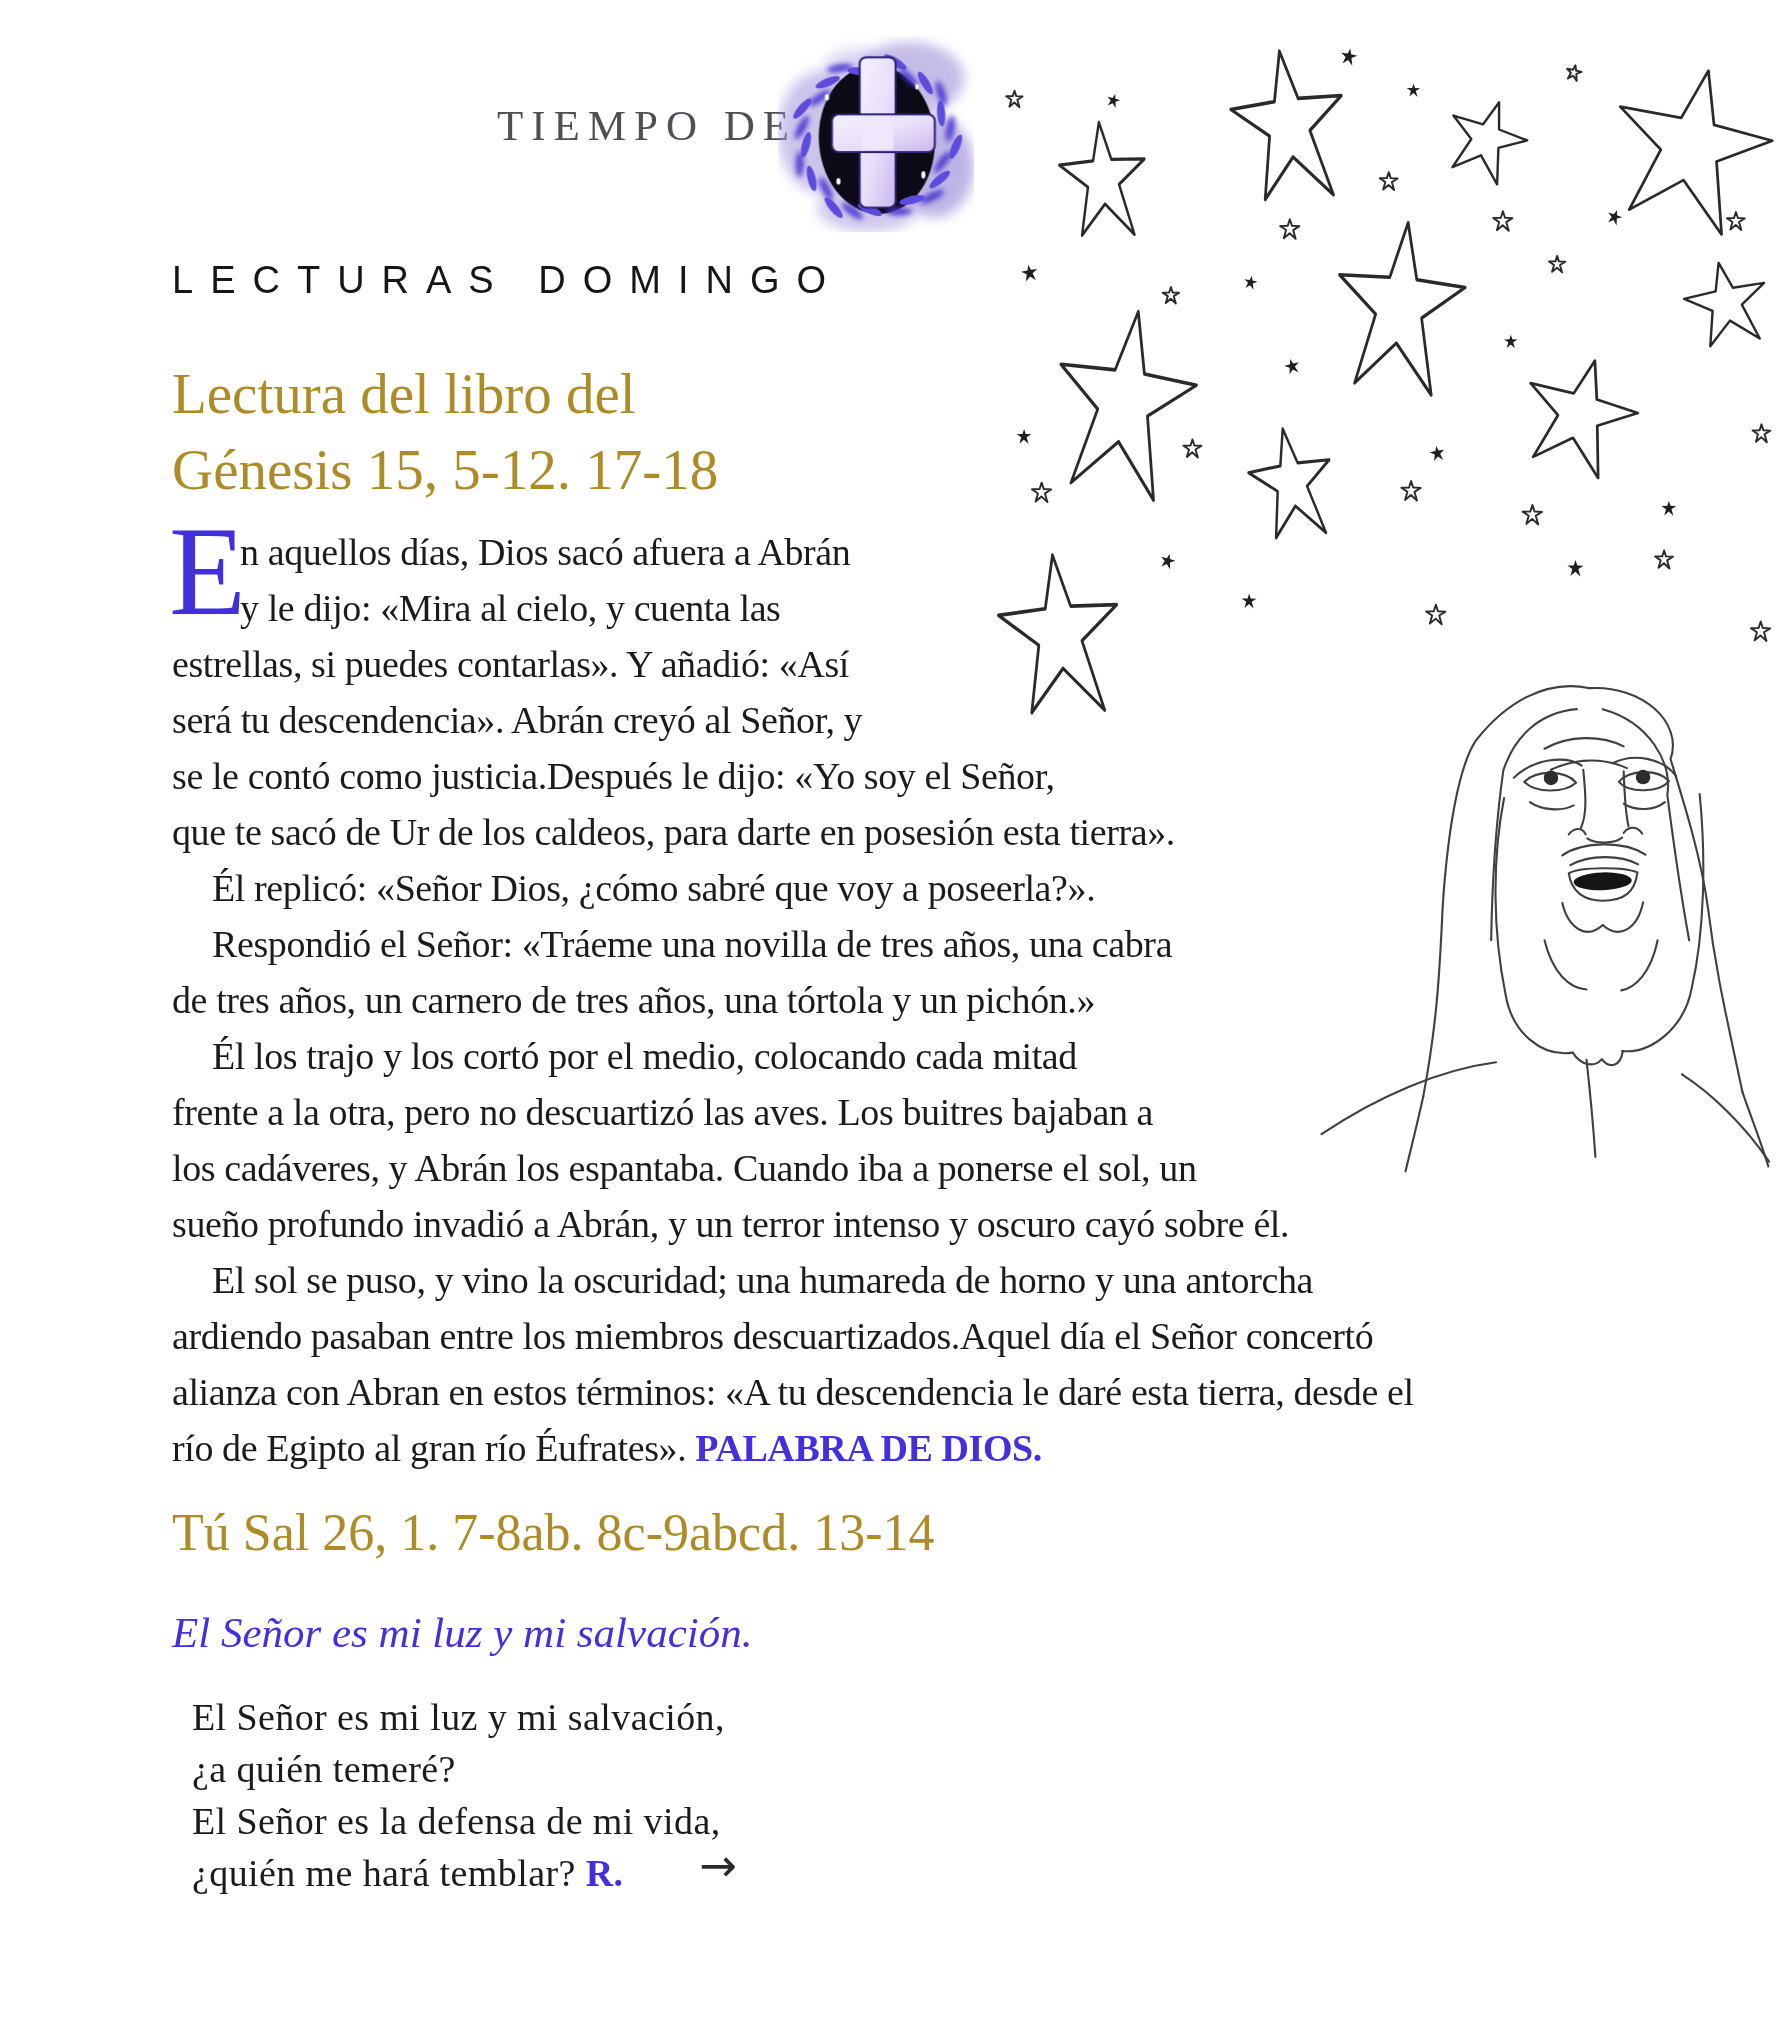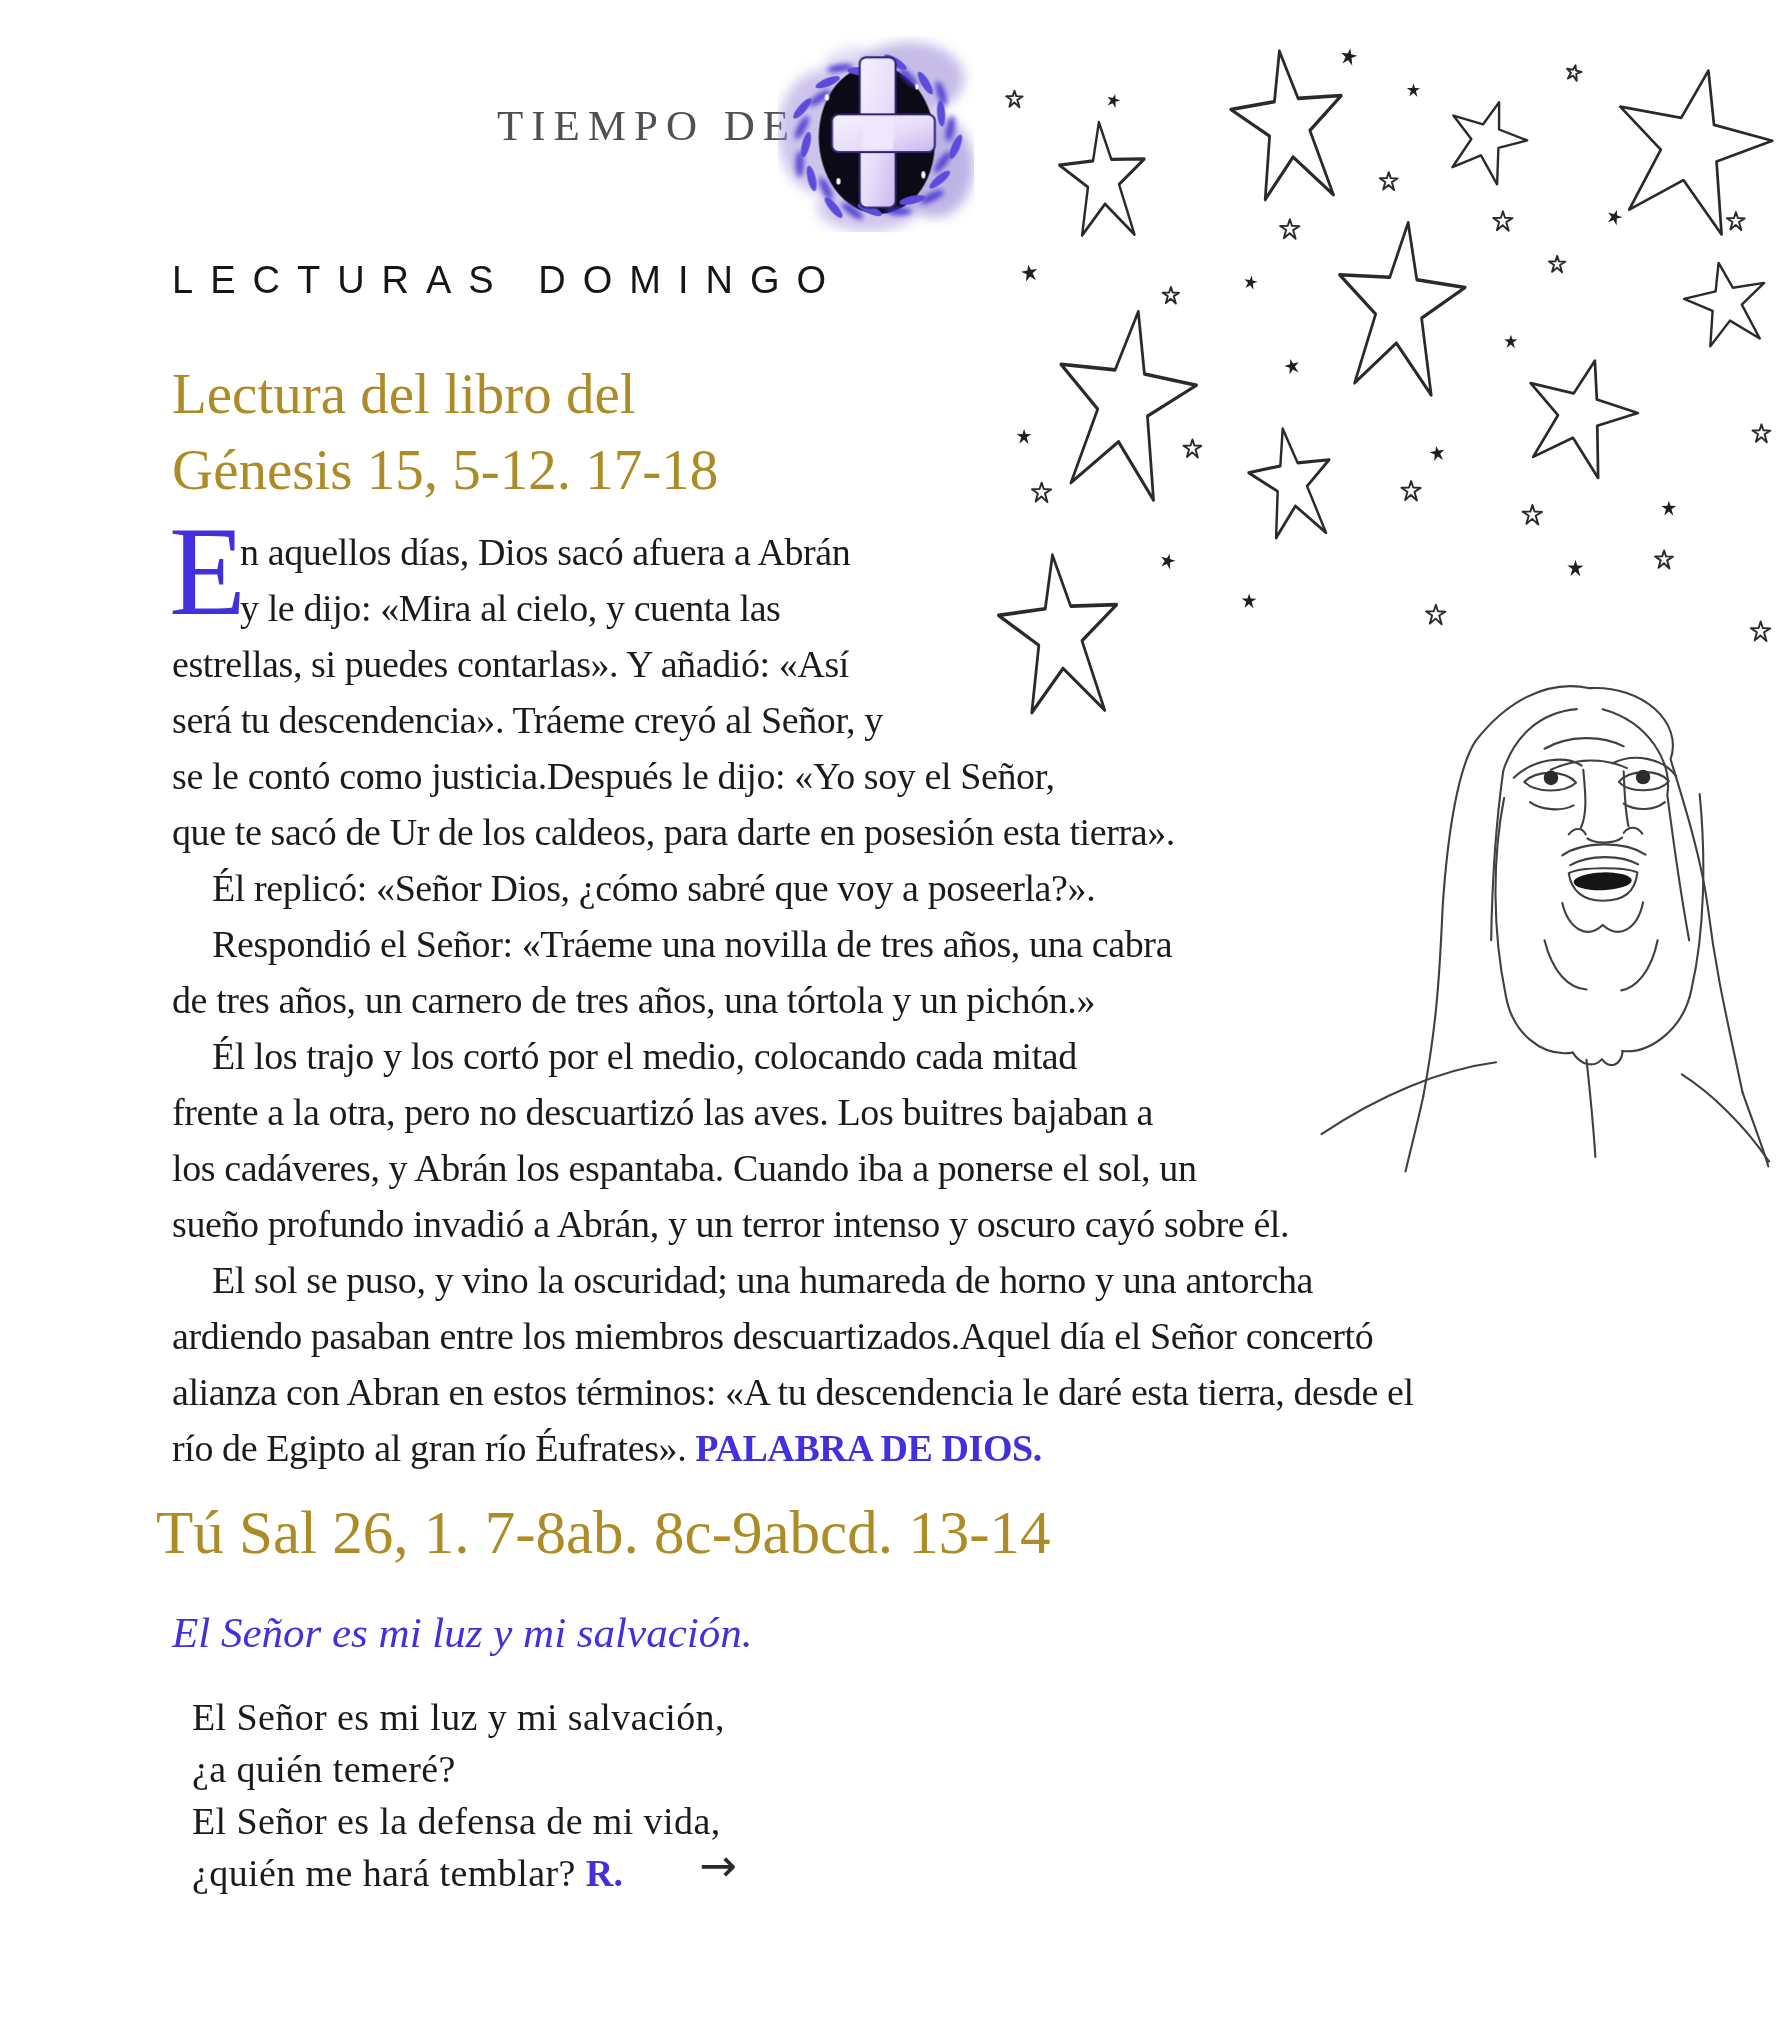"será tu descendencia». Tráeme creyó" div.rline { text: Tráeme -> Abrán }
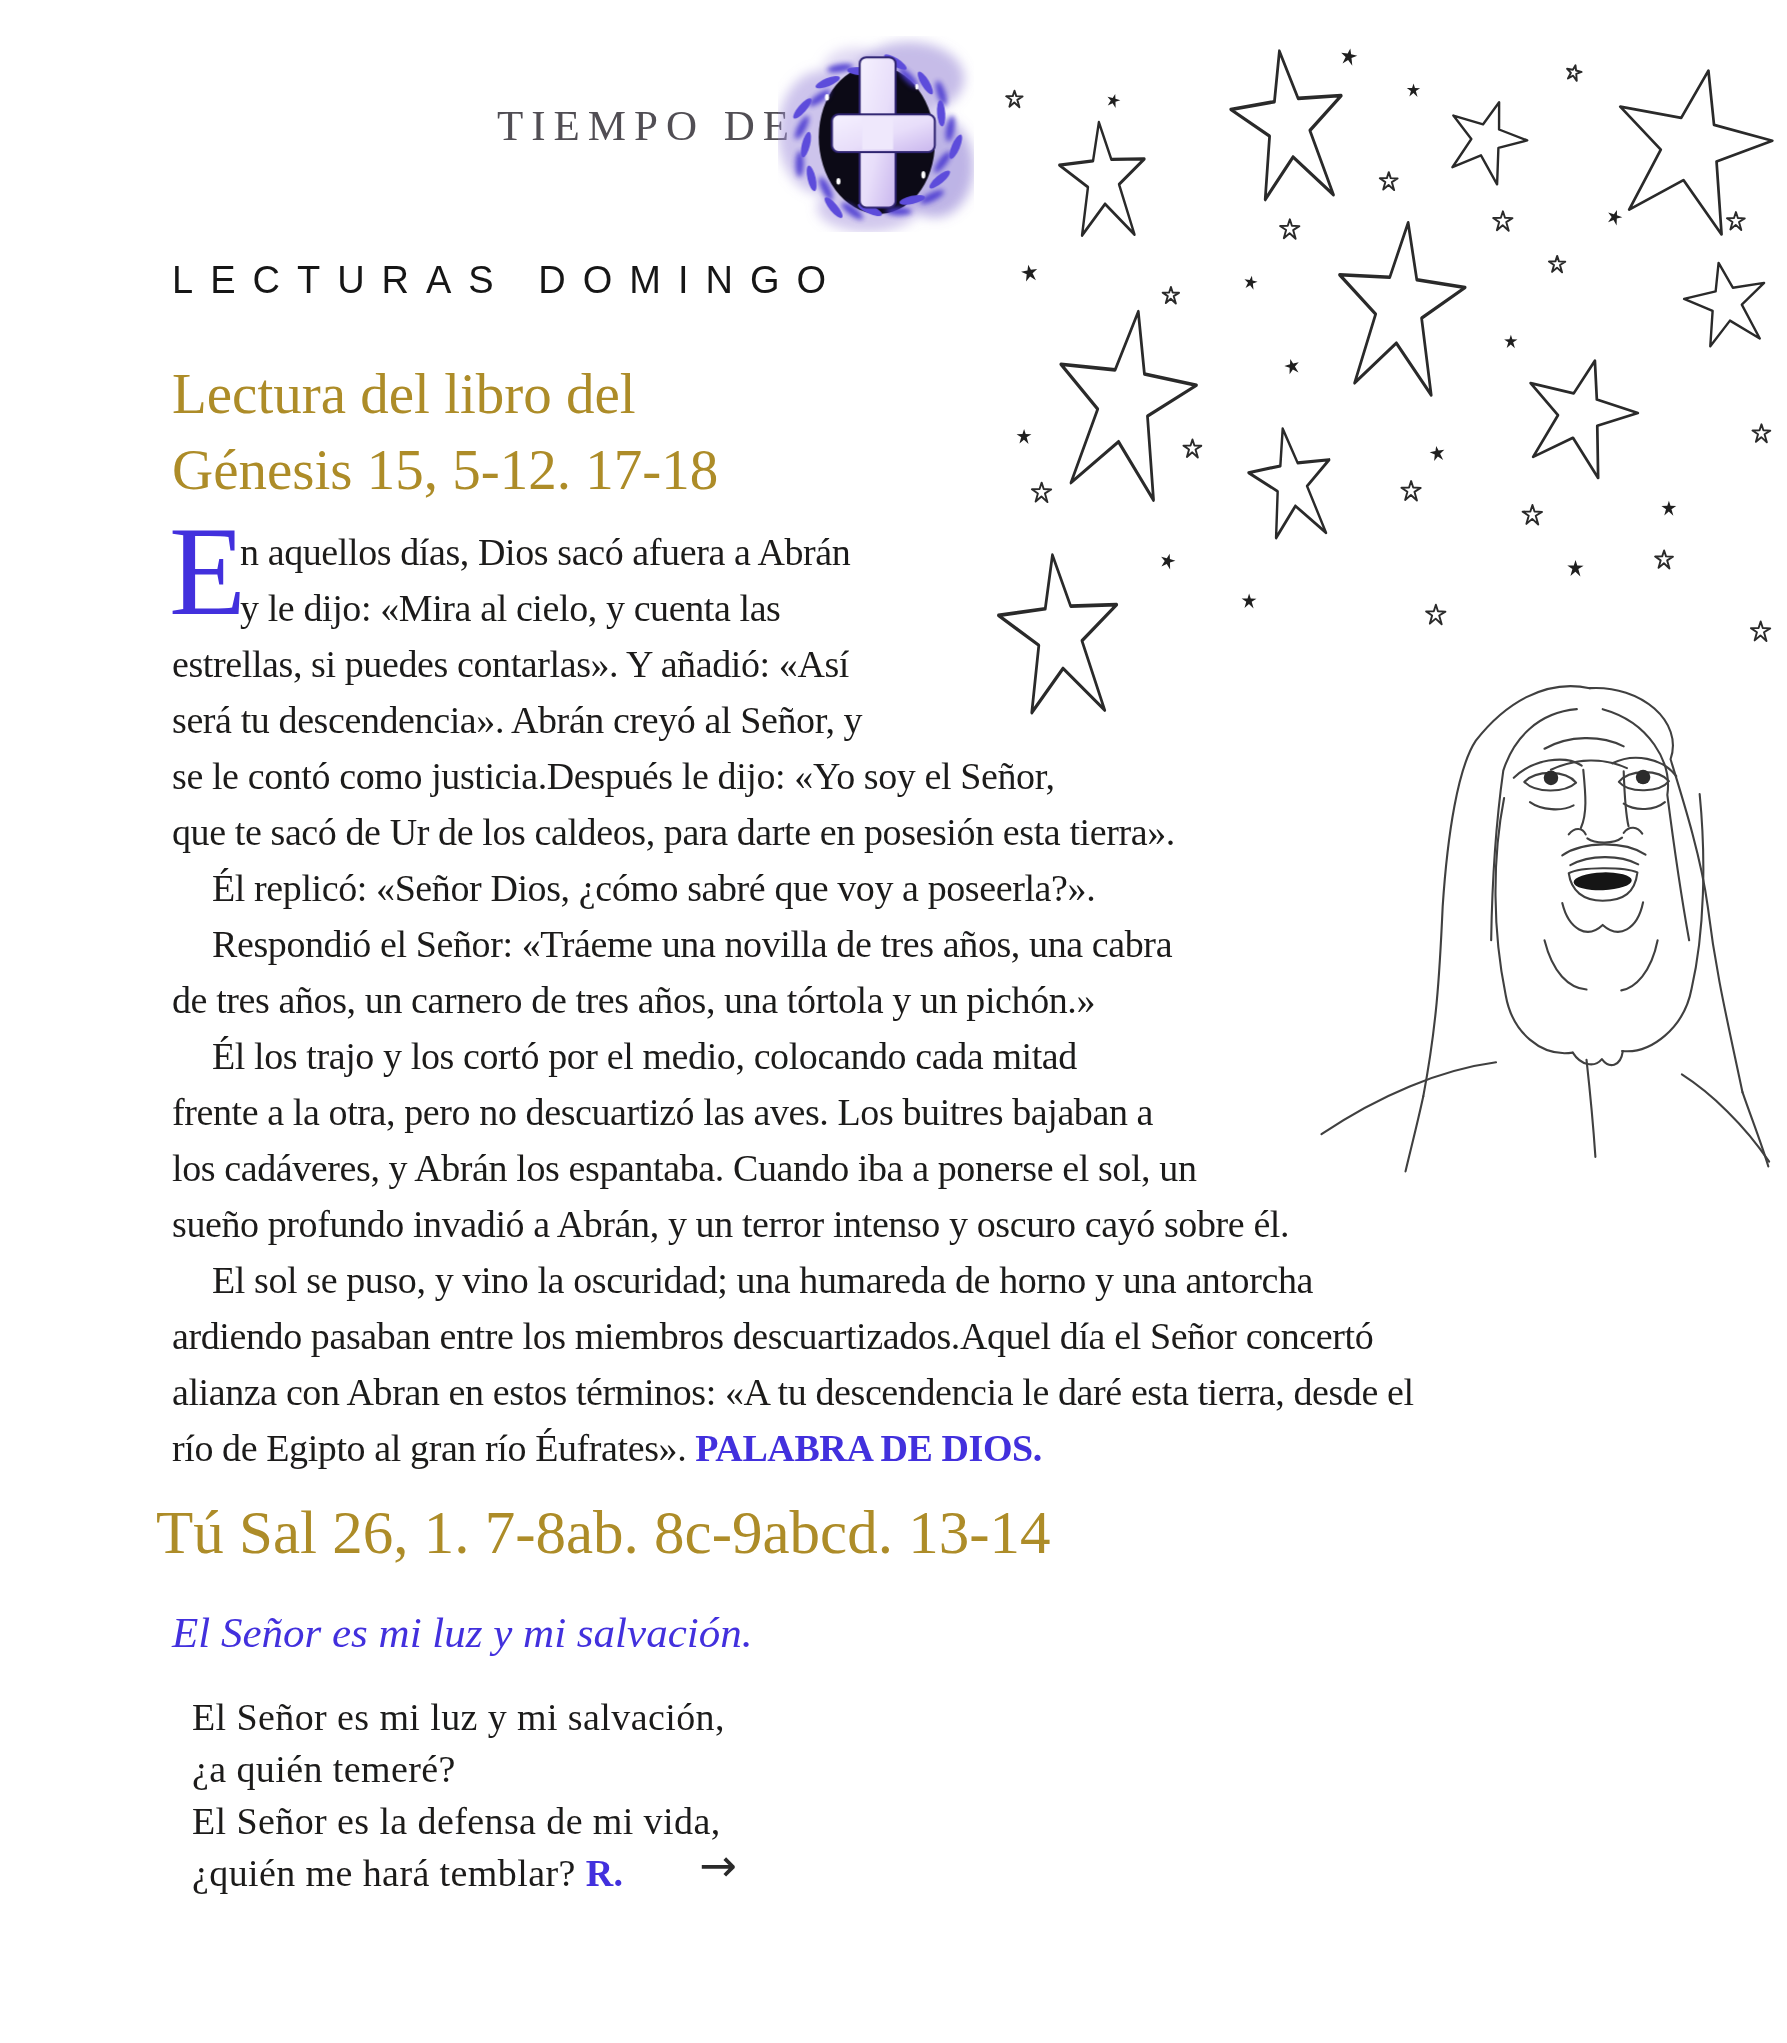"Tú Sal 26, 1. 7-8ab." #psalm-title { font-size: 61px -> 52px; left: 156px -> 172px }
